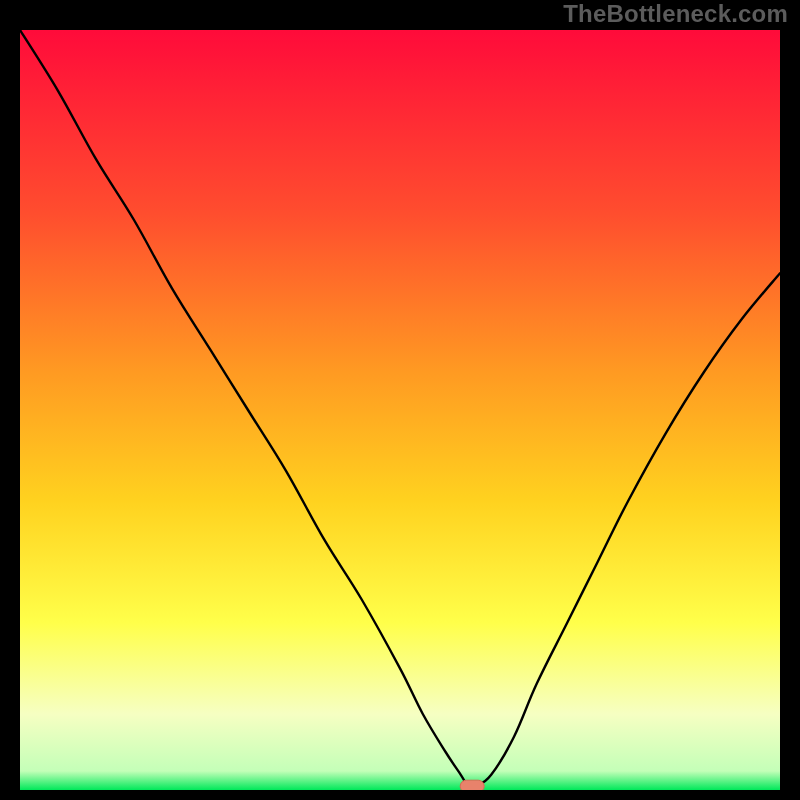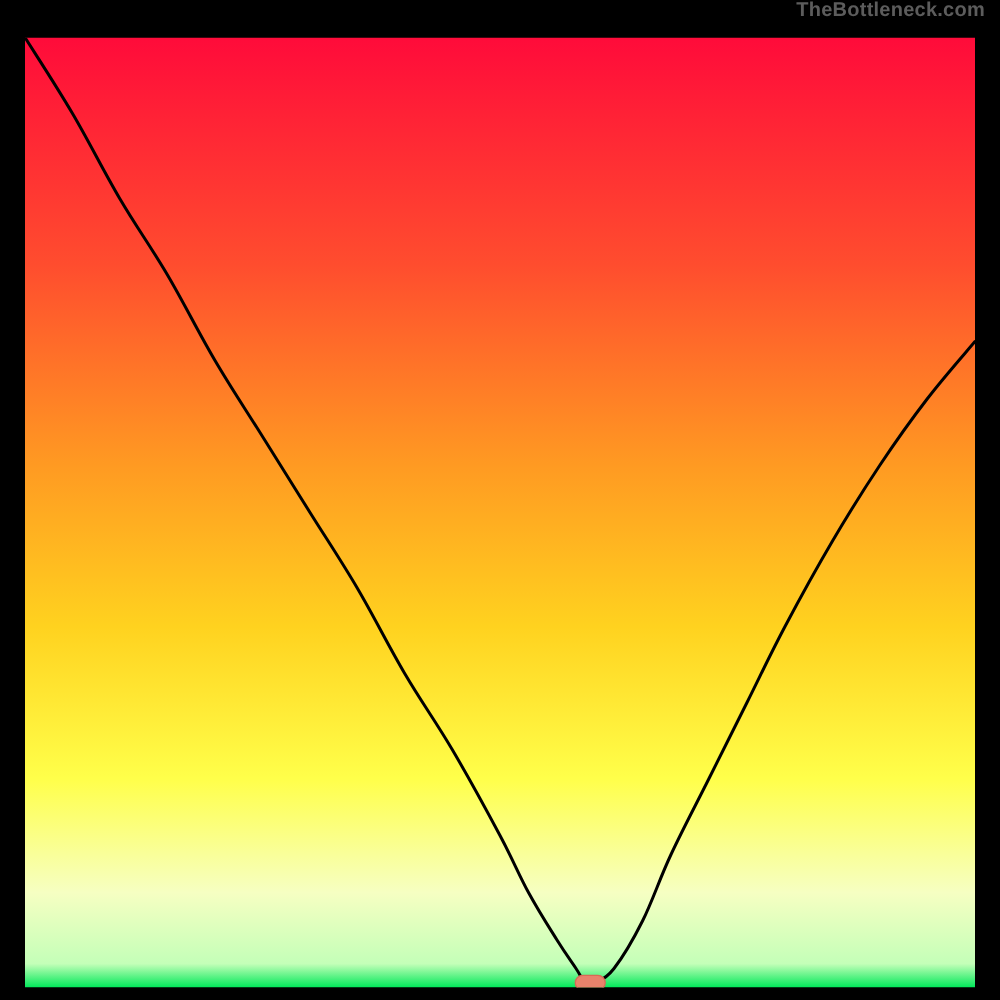"TheBottleneck.com" .watermark { font-size: 16px -> 24px }
